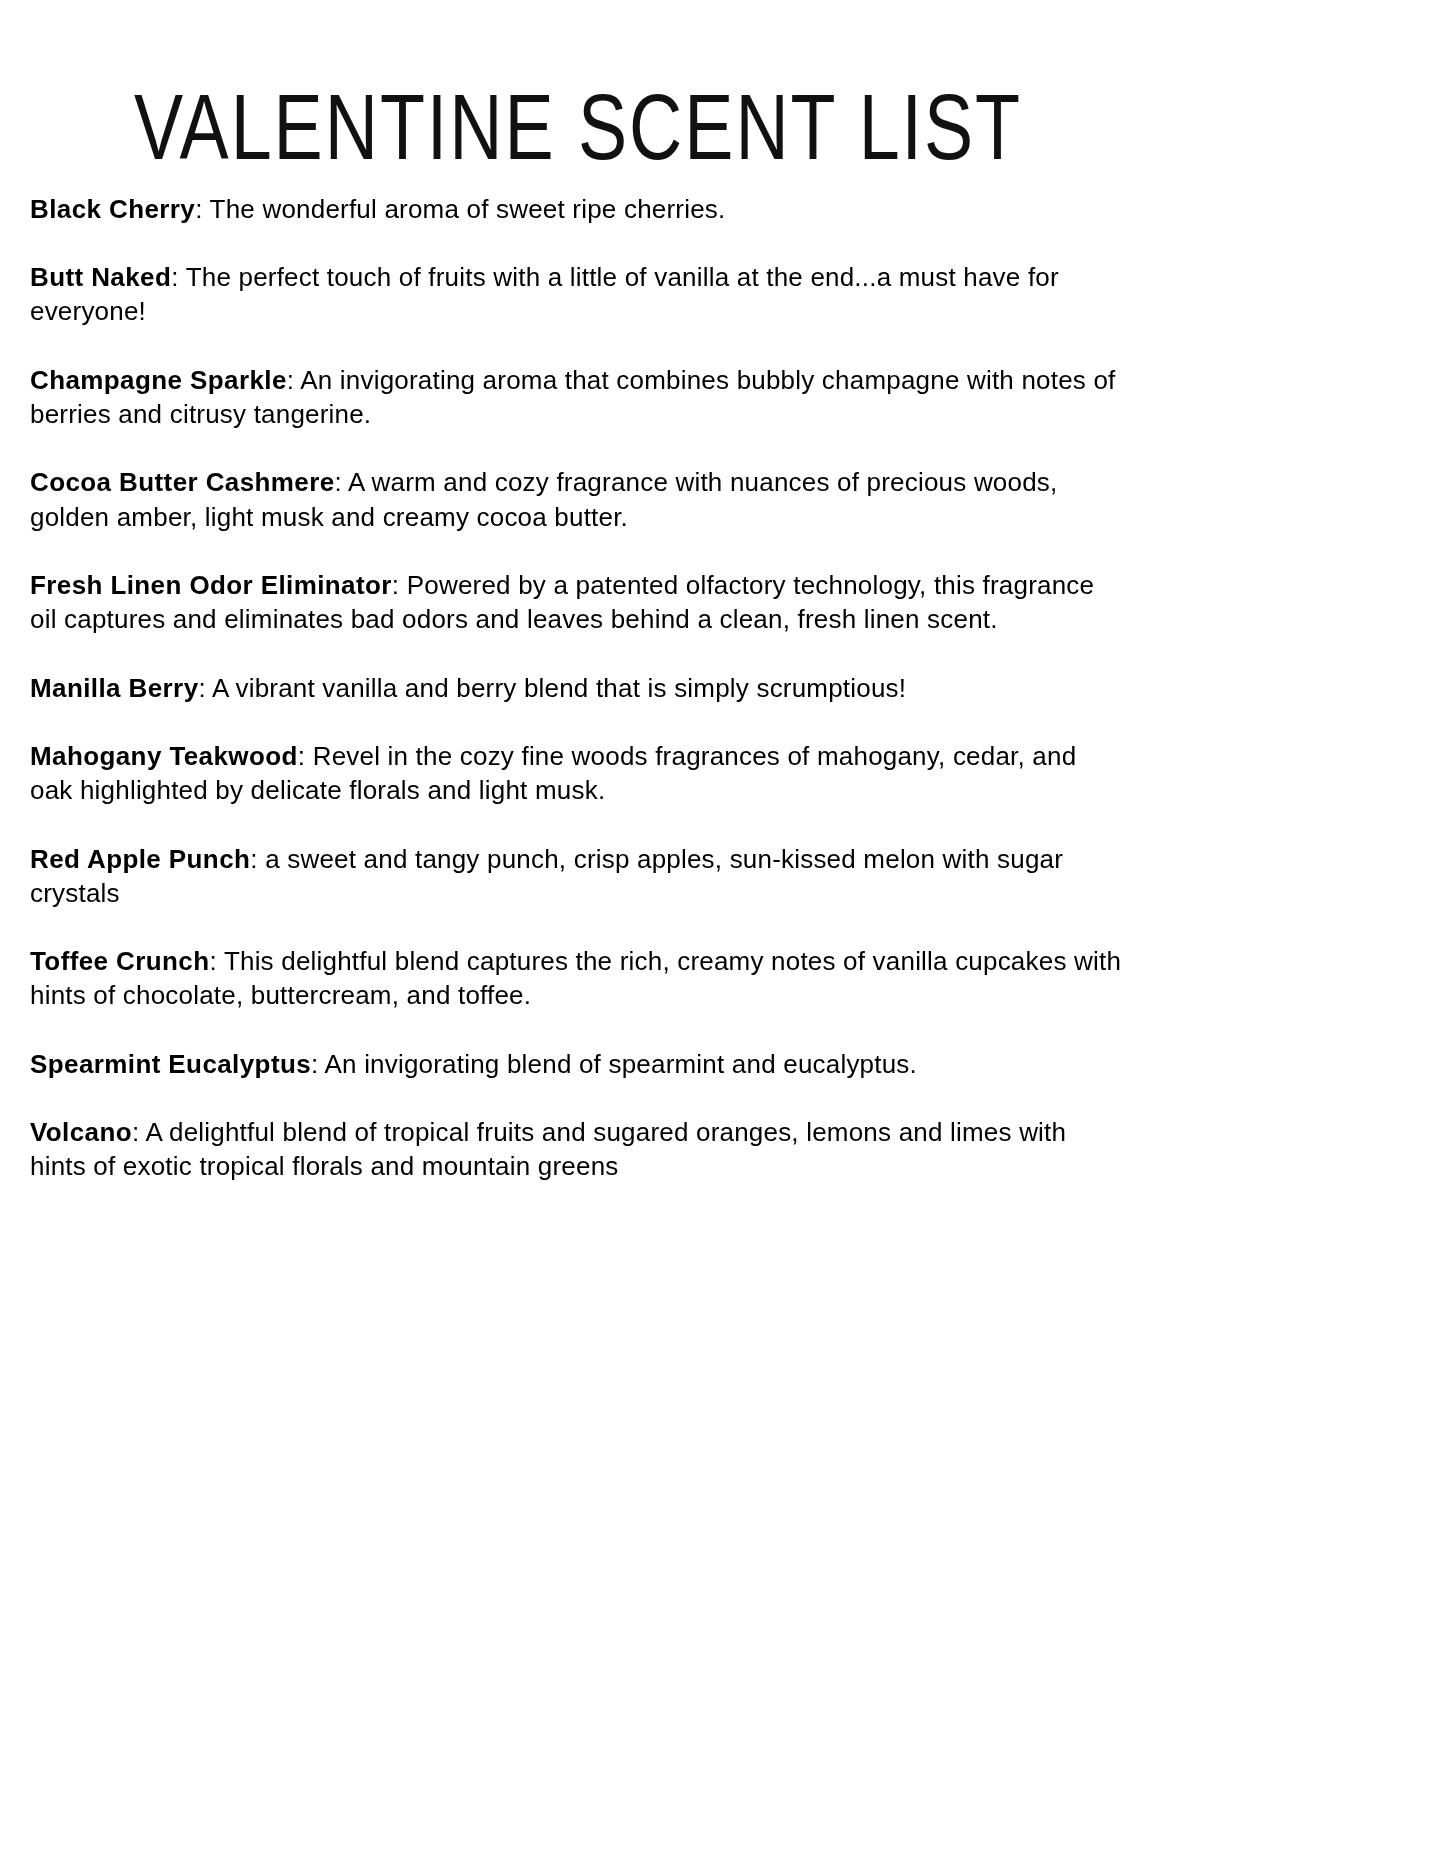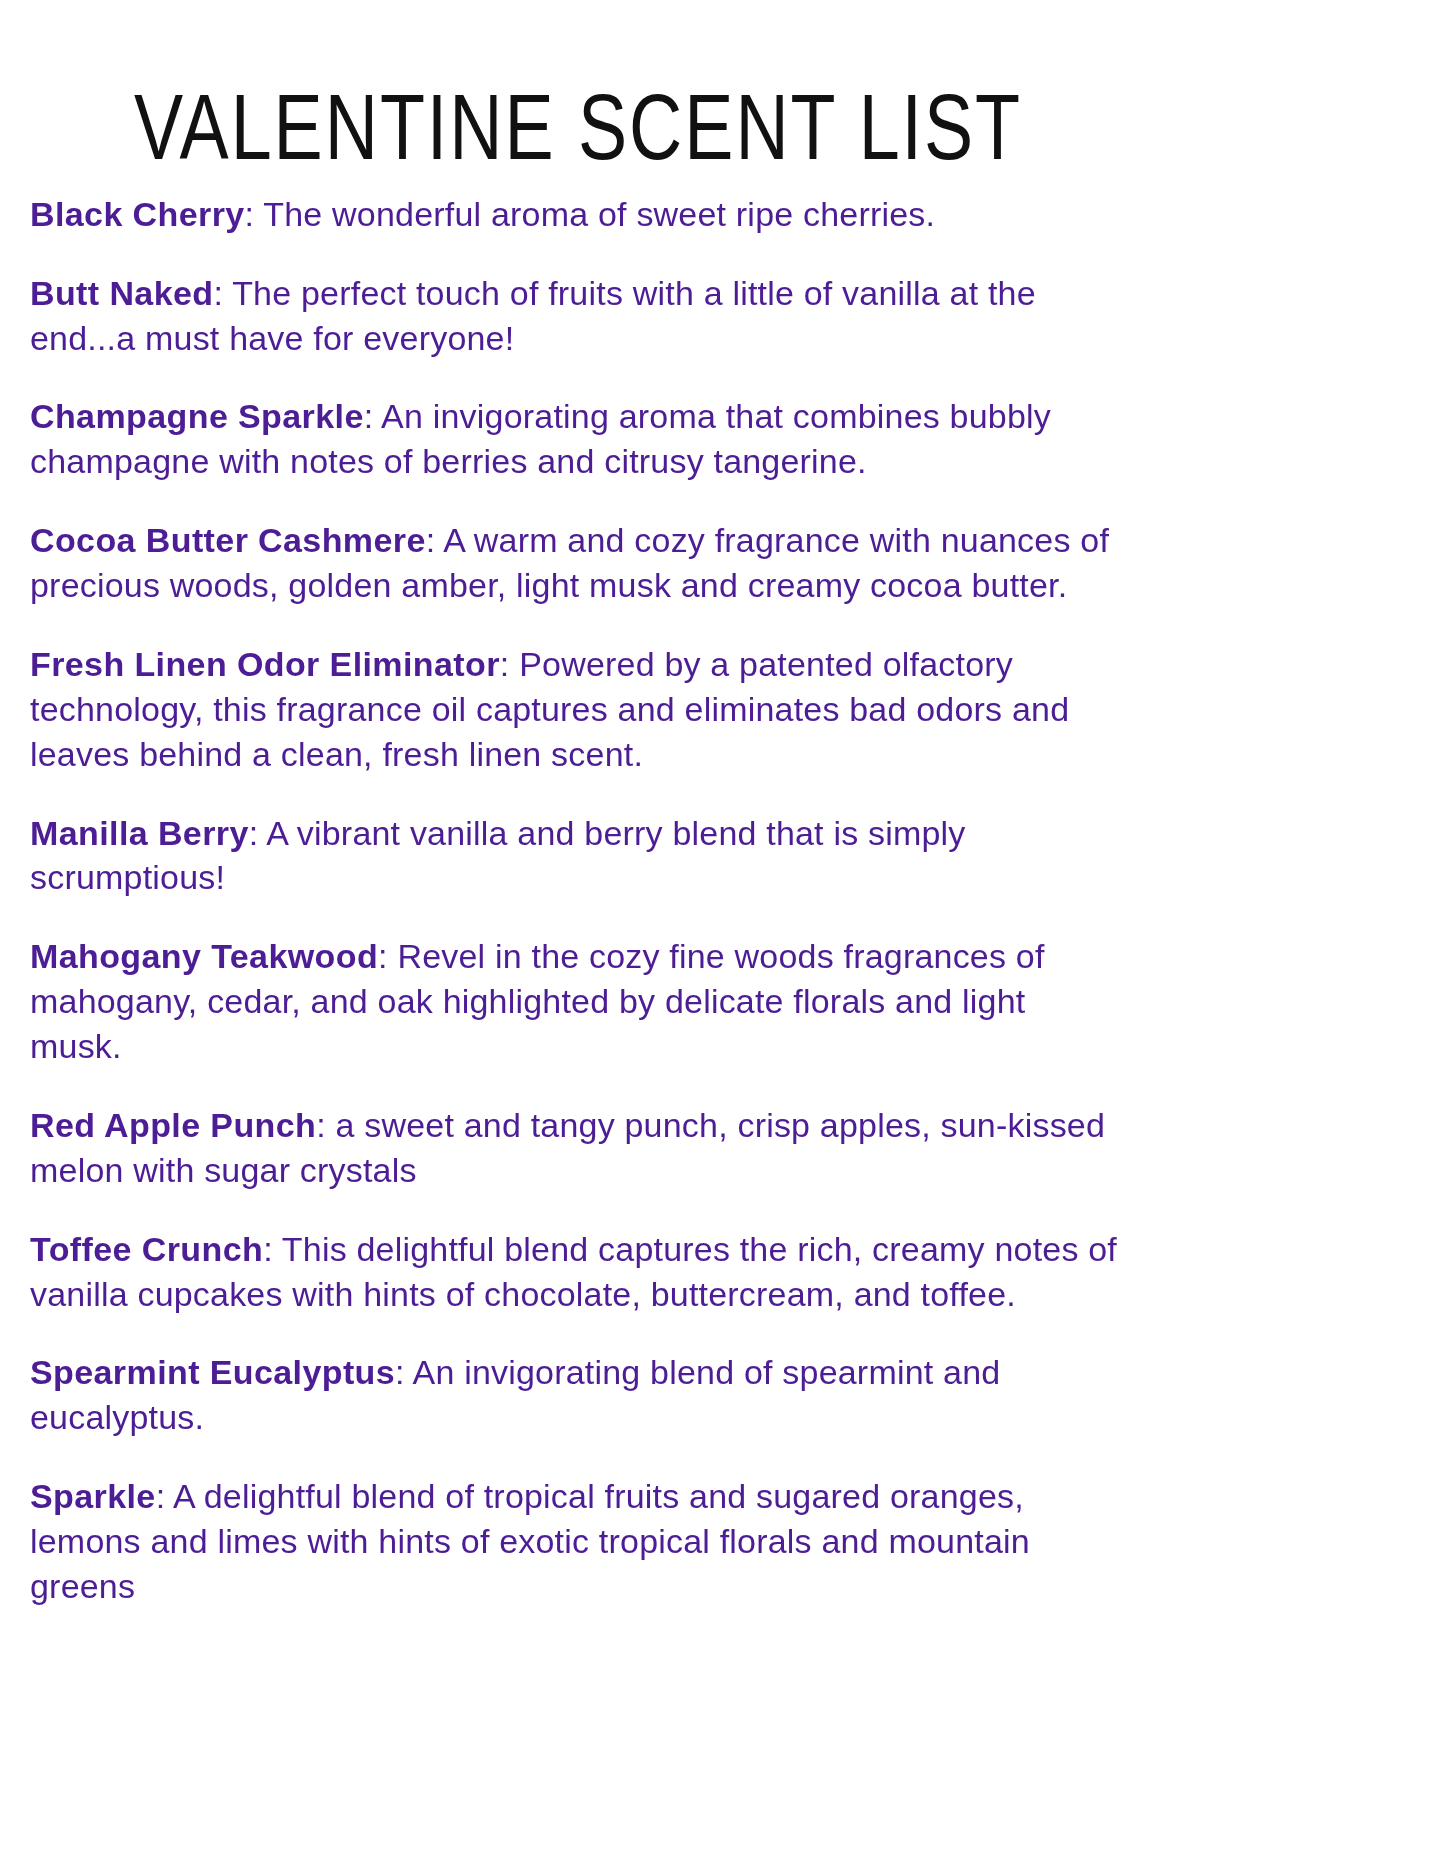"Black Cherry: The wonderful aroma" .scent-entry { color: #4c1d95 -> #000000; font-size: 34px -> 26px }
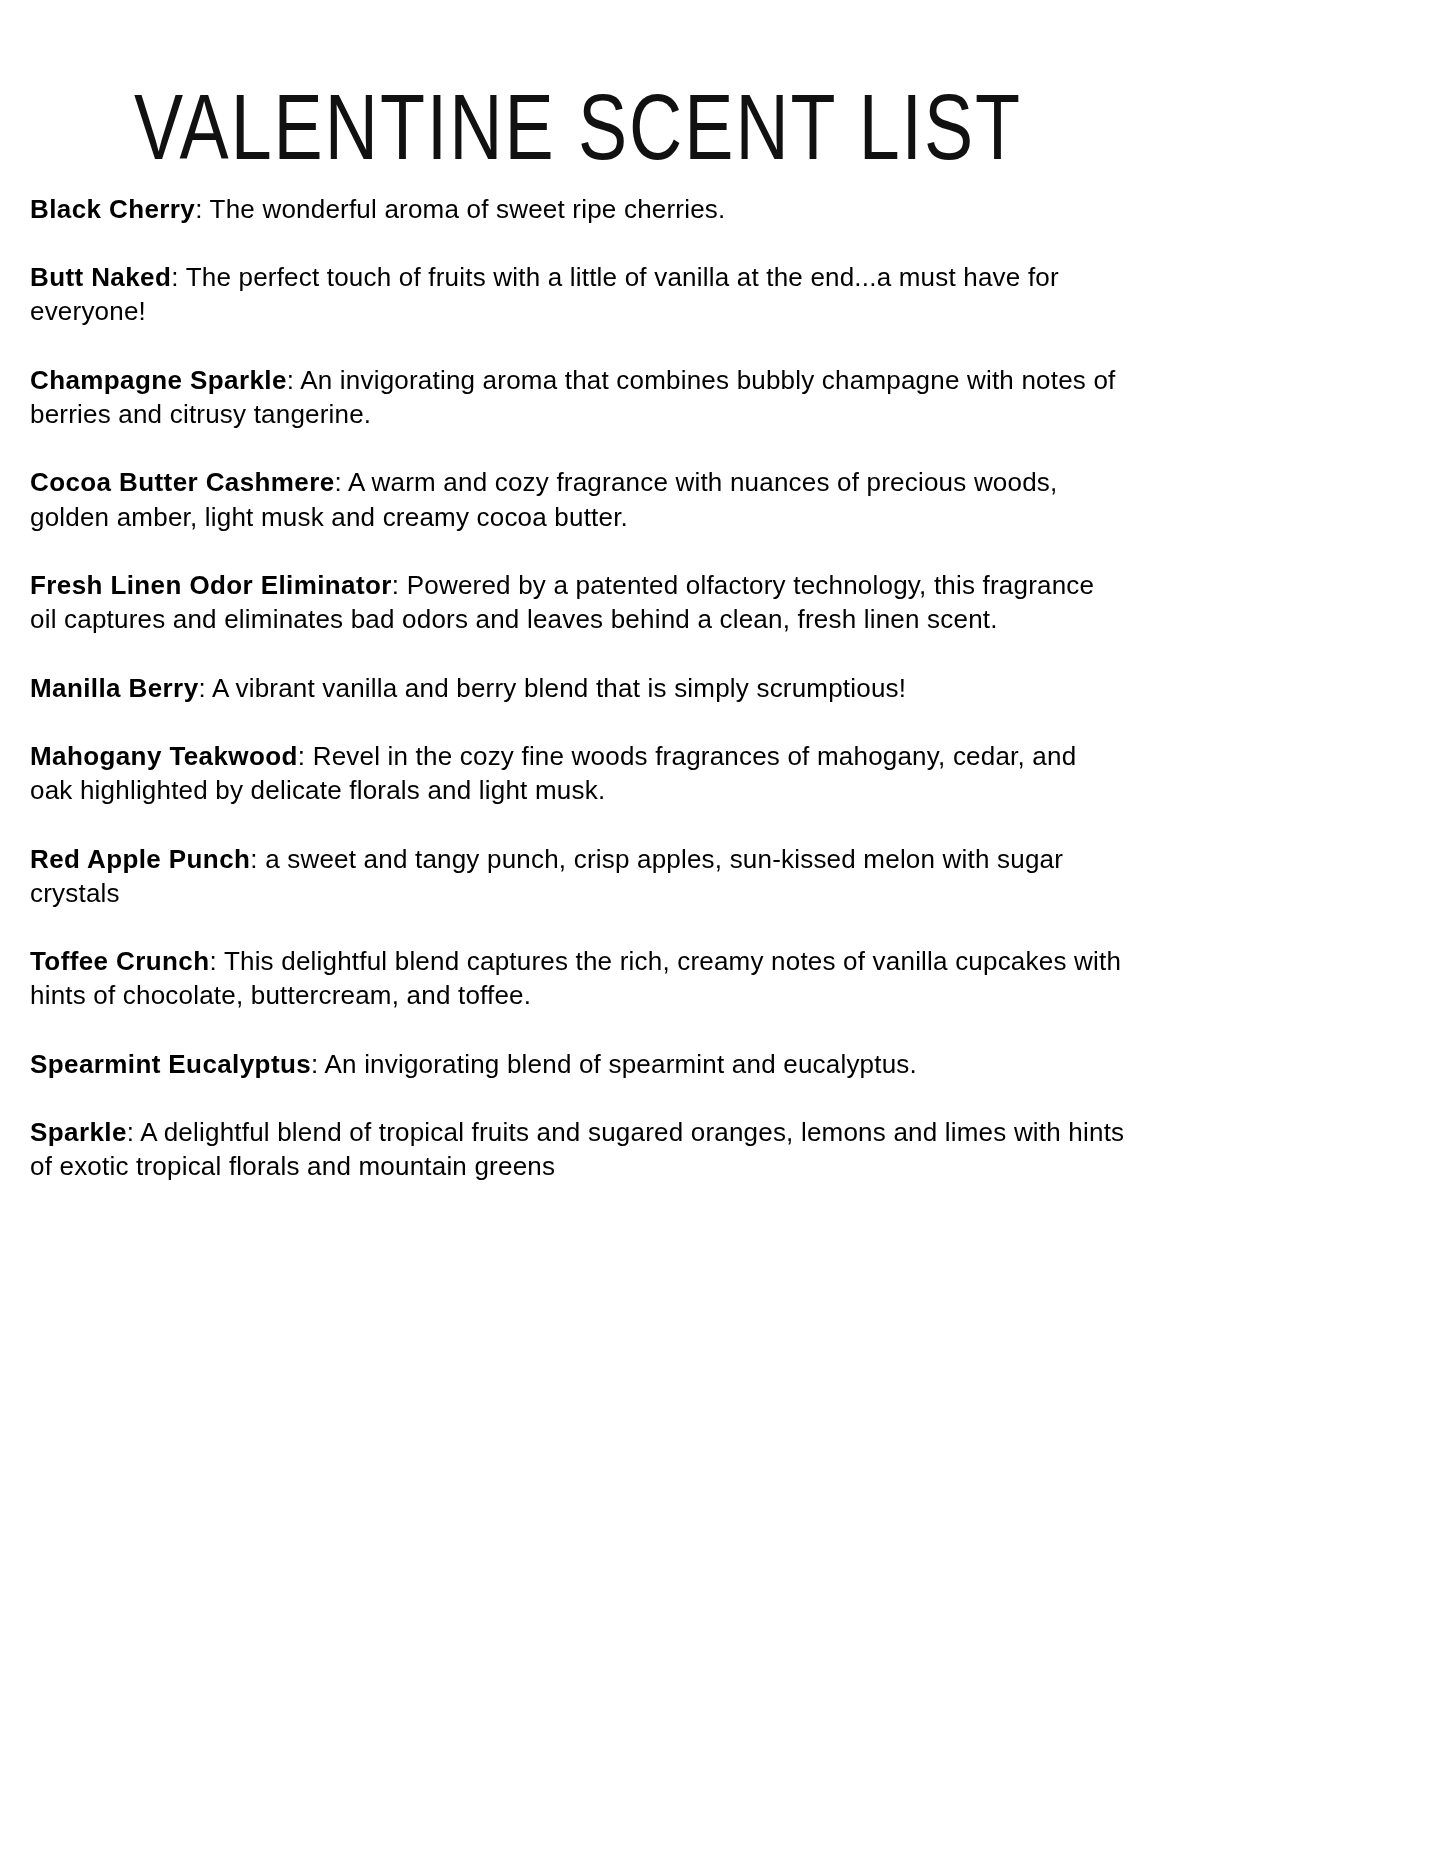"Sparkle" span.scent-name { text: Sparkle -> Volcano }
